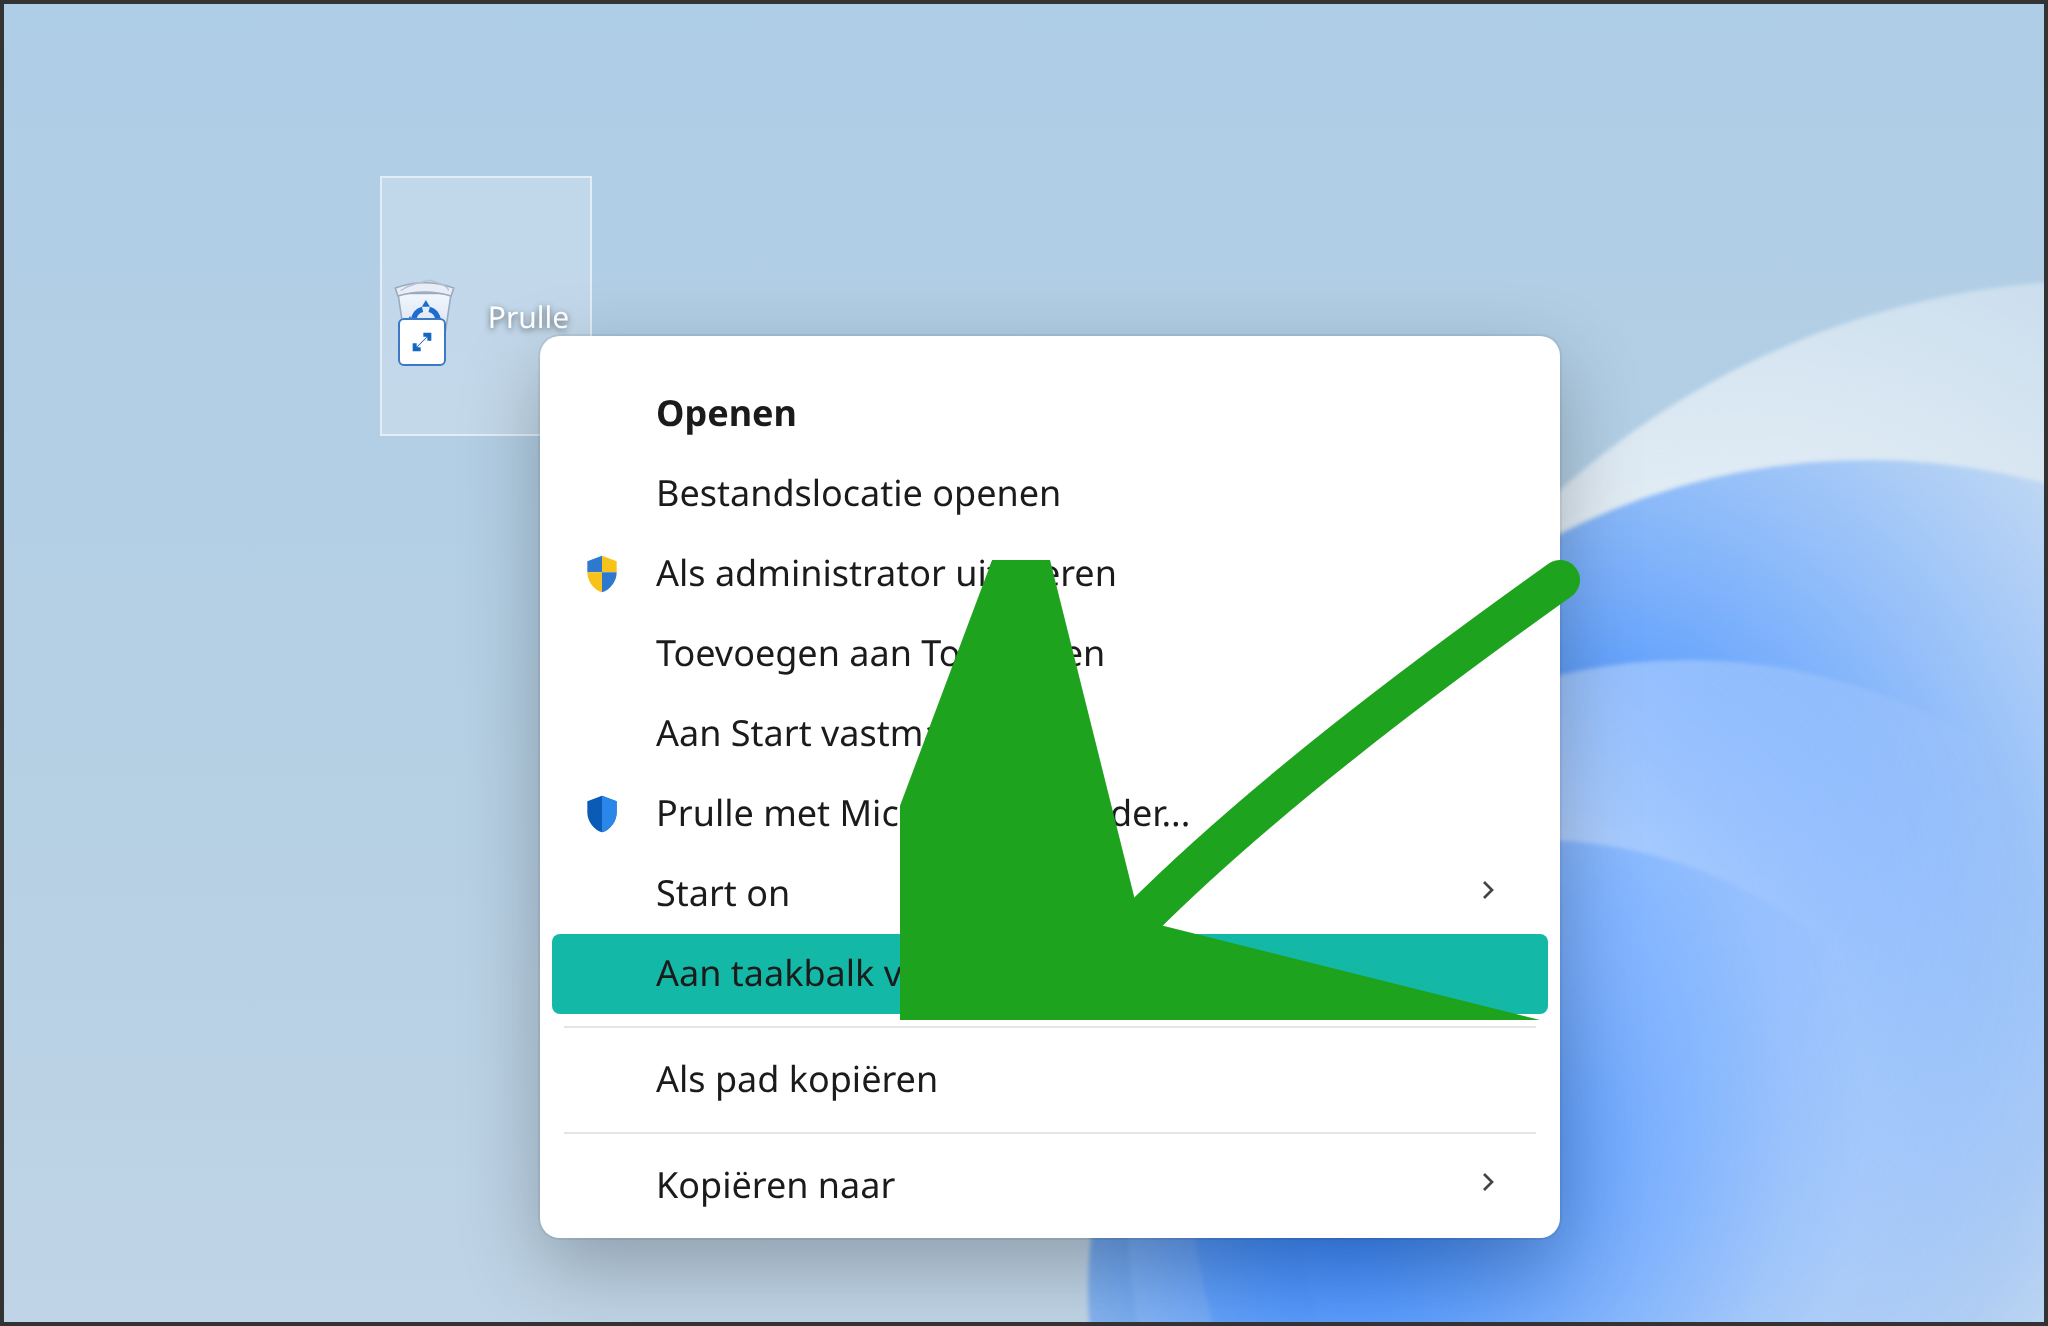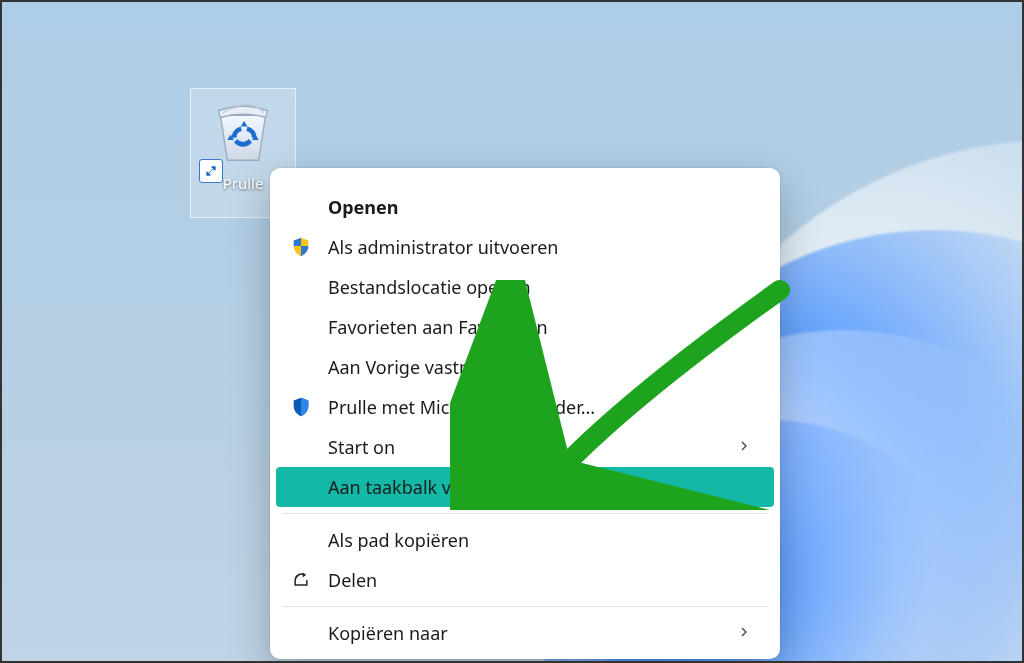"Prulle" .icon-tile { flex-direction: column -> none }
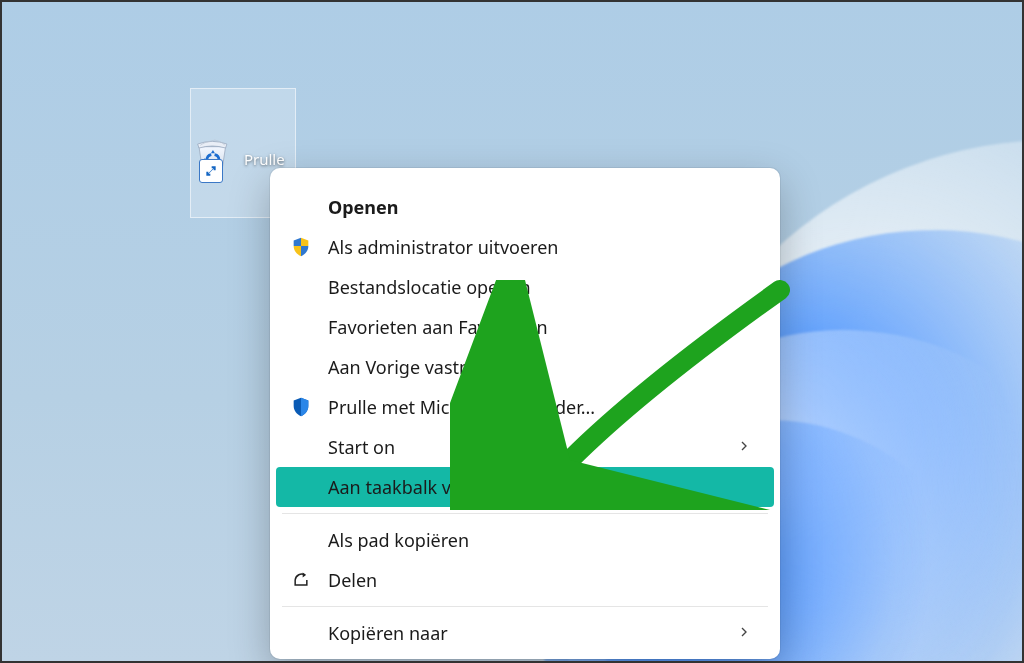"Als administrator uitvoeren" div.menu-item { order: before "Bestandslocatie openen" -> after "Bestandslocatie openen" }
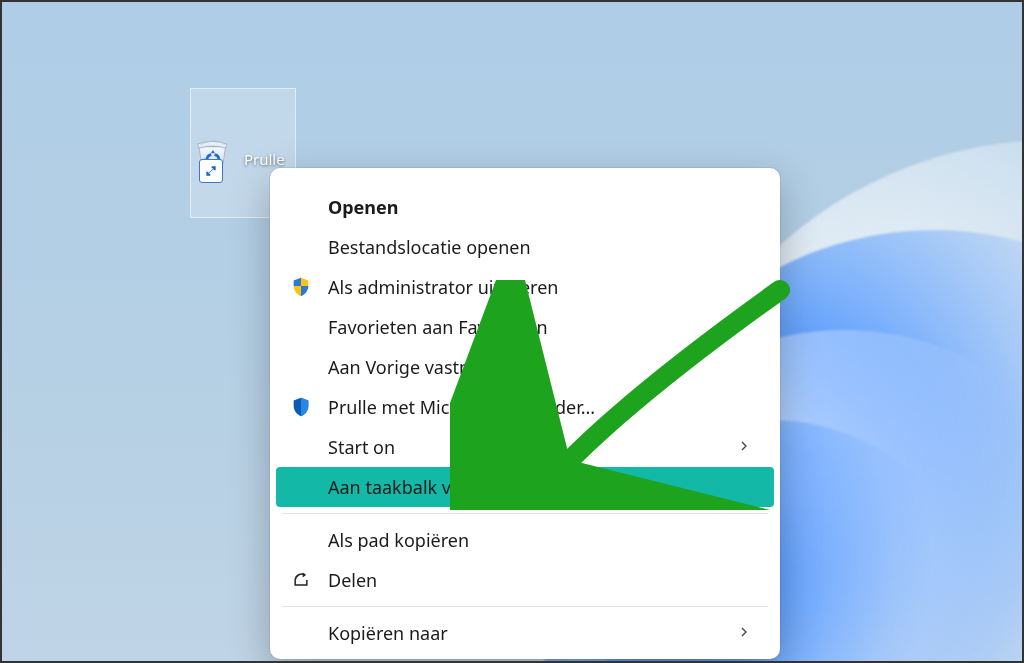"Favorieten aan Favorieten" span { text: Favorieten aan Favorieten -> Toevoegen aan Toevoegen }
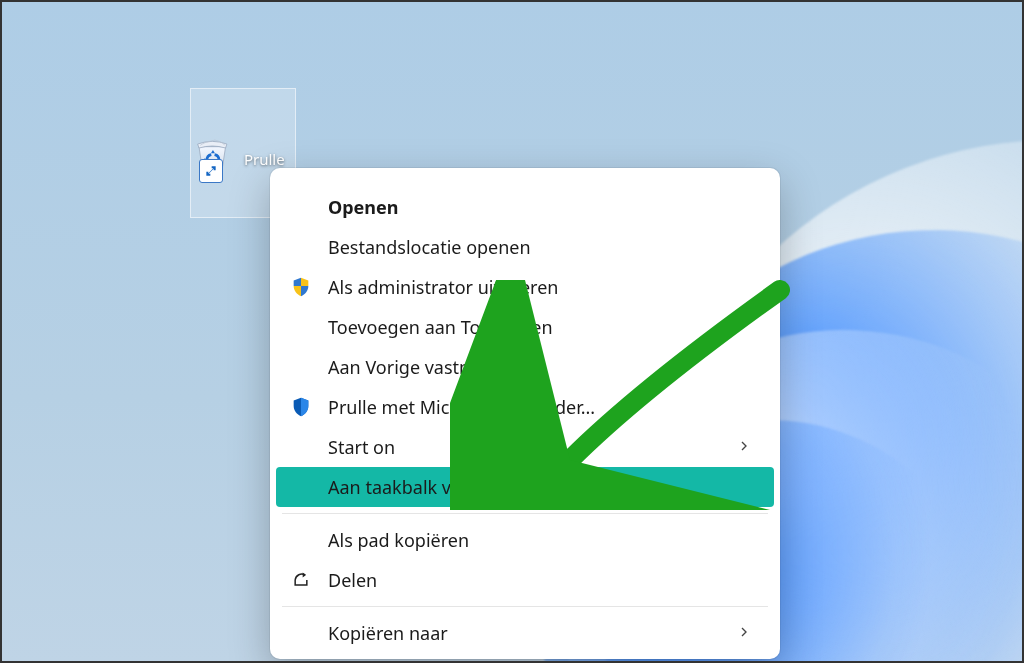"Aan Vorige vastmaken" span { text: Vorige -> Start }
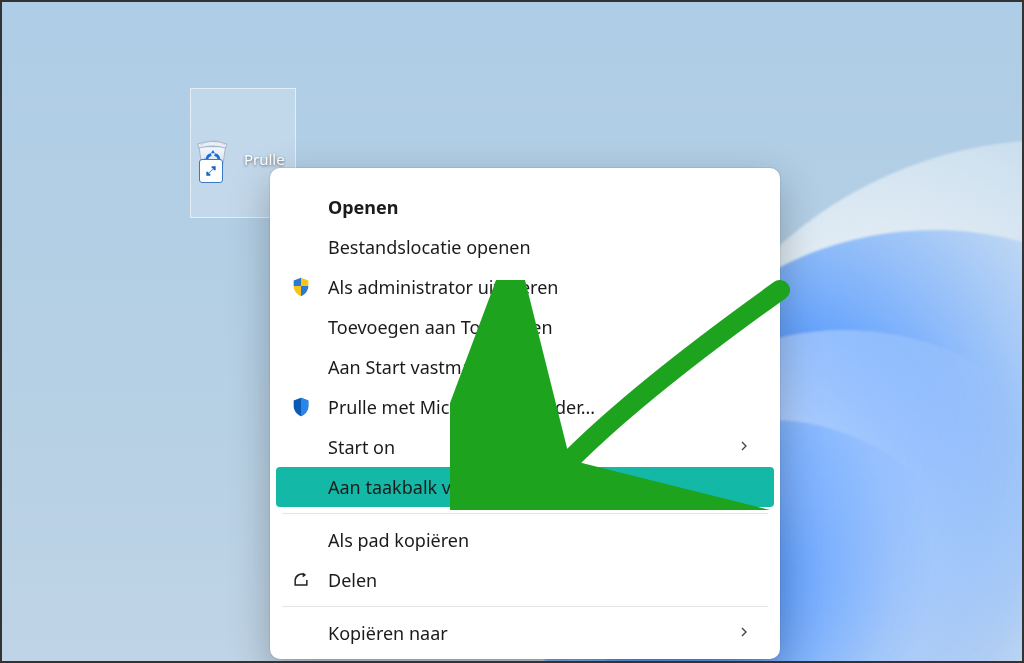"Delen" div.menu-item { html: <div> <span> <svg> <path></path> <path></path> <path></path> </svg> </span> <span>Delen</span> </div> -> none }
